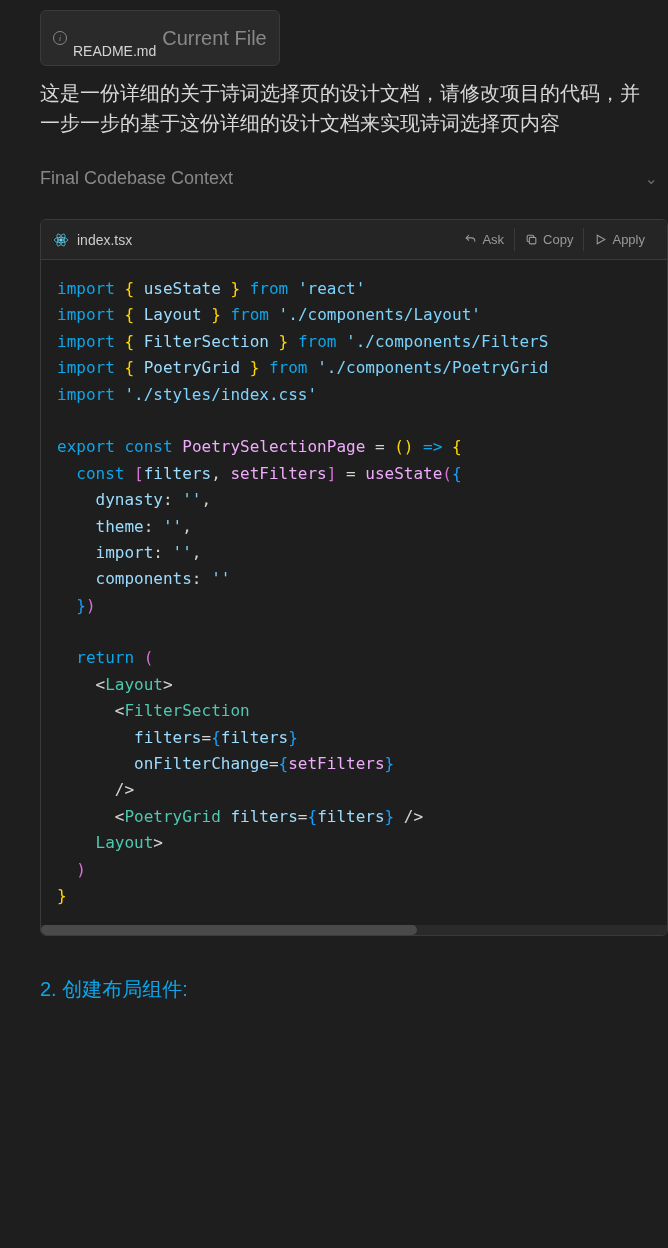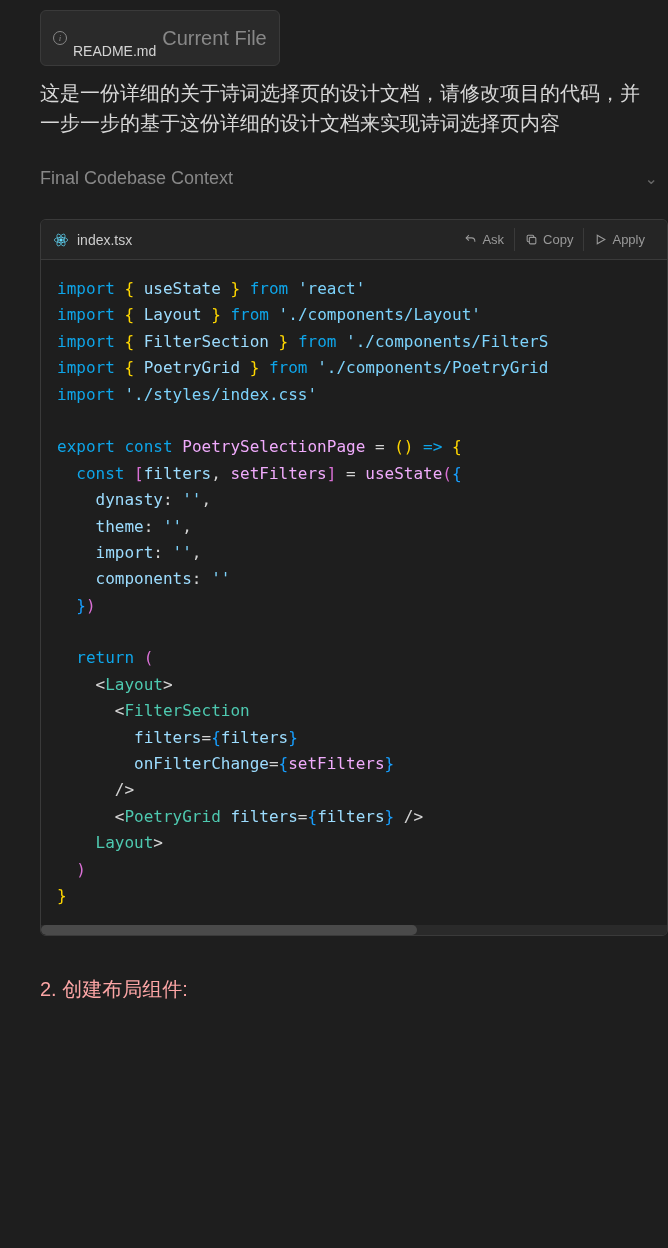"2. 创建布局组件:" .next-step { color: #fca5a5 -> #0ea5e9 }
